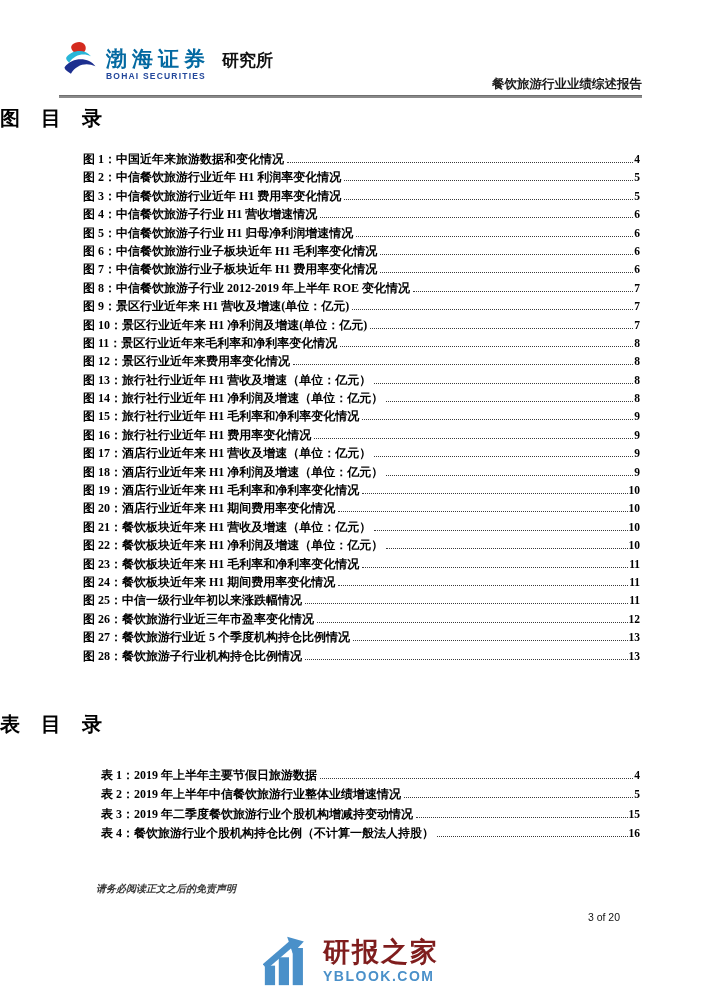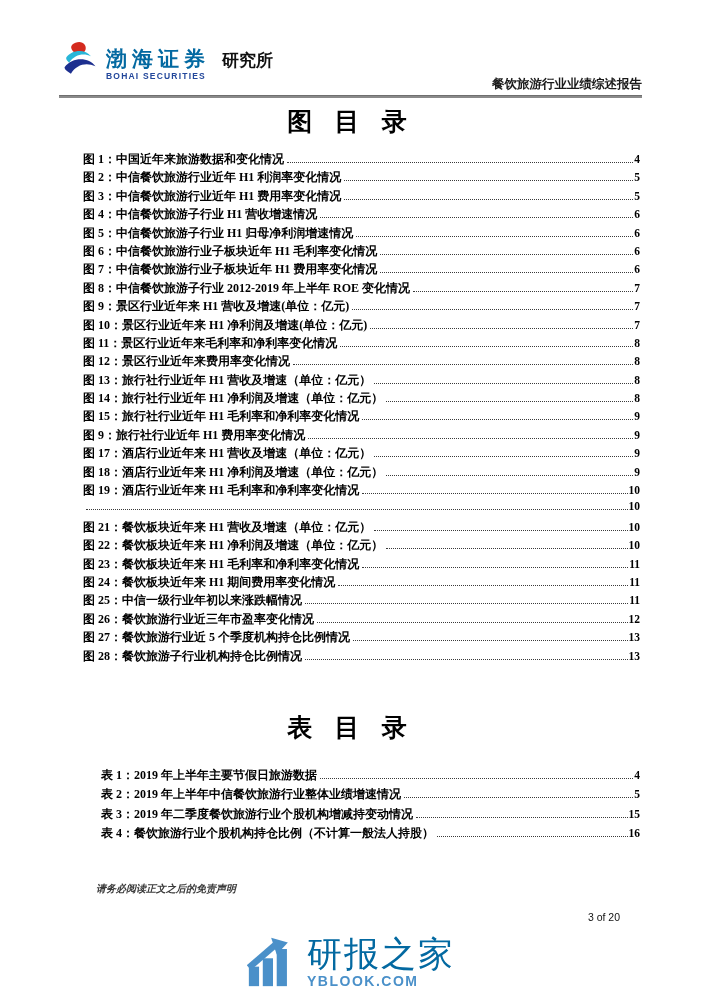"图 目 录" .section-title { font-size: 25px -> 20px; text-align: center -> none }
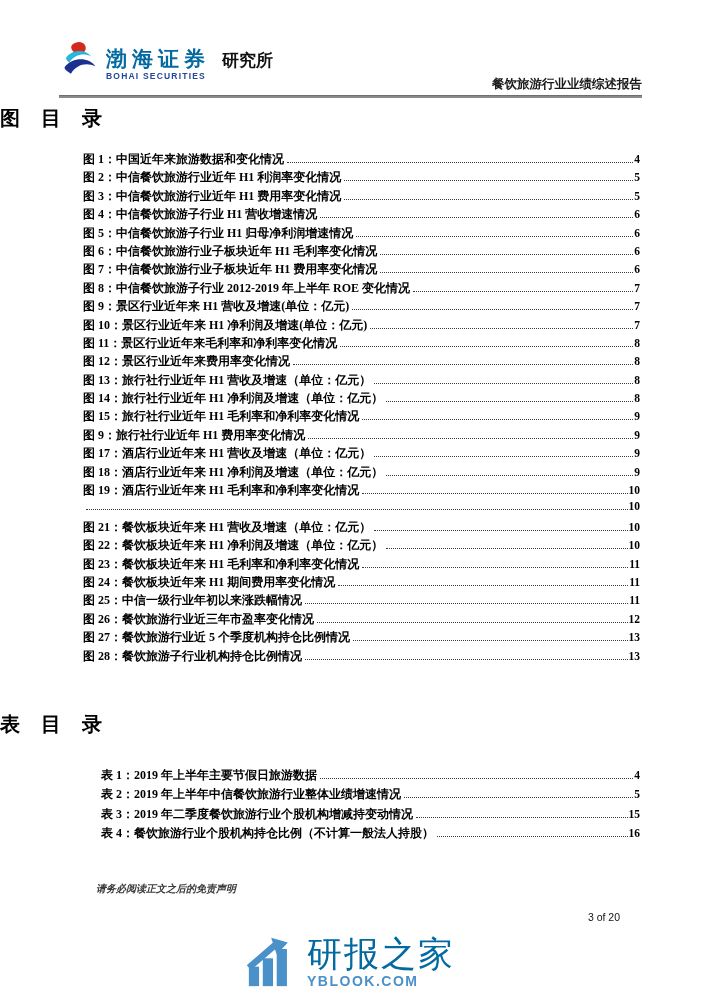"图 9：旅行社行业近年 H1 费用率变化情况" span.toc-label { text: 9 -> 16 }
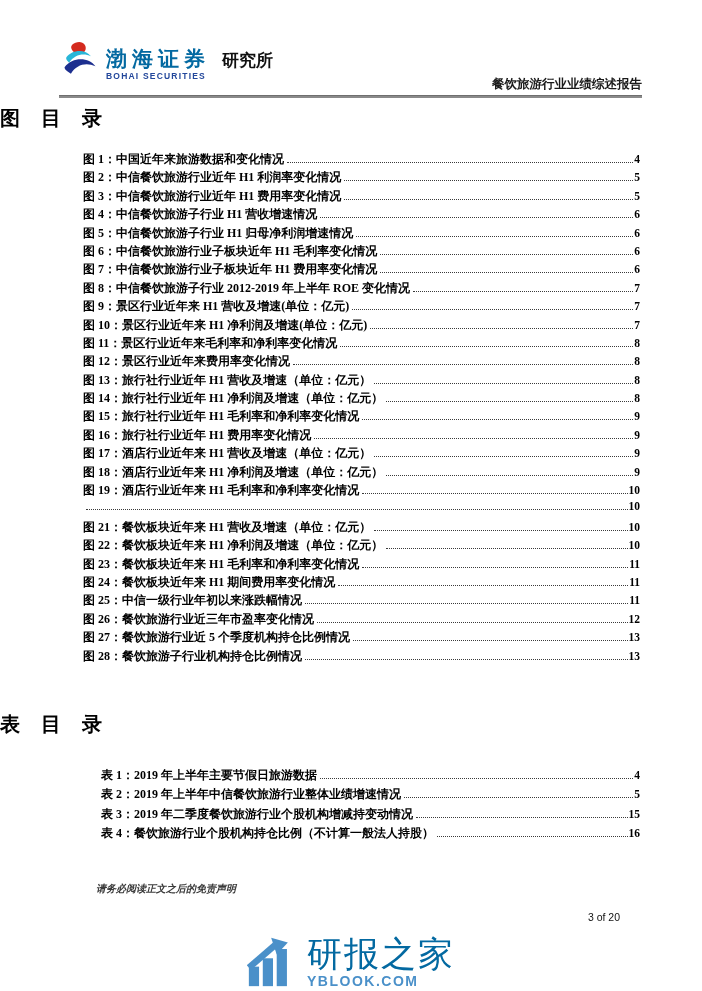"图 20：酒店行业近年来 H1 期间费用率变化情况" span.toc-label { html: none -> <span>图 20：酒店行业近年来 H1 期间费用率变化情况</span> }
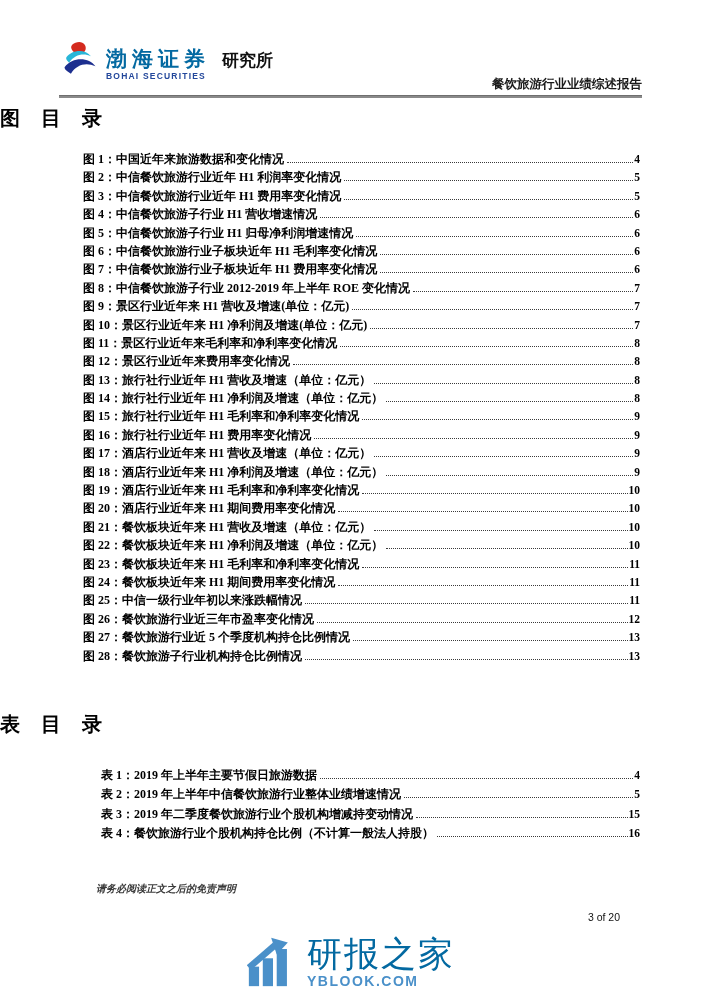"研报之家" .wm-cn { color: #0369a1 -> #7f1d1d; font-size: 35px -> 27px; font-weight: normal -> bold }
